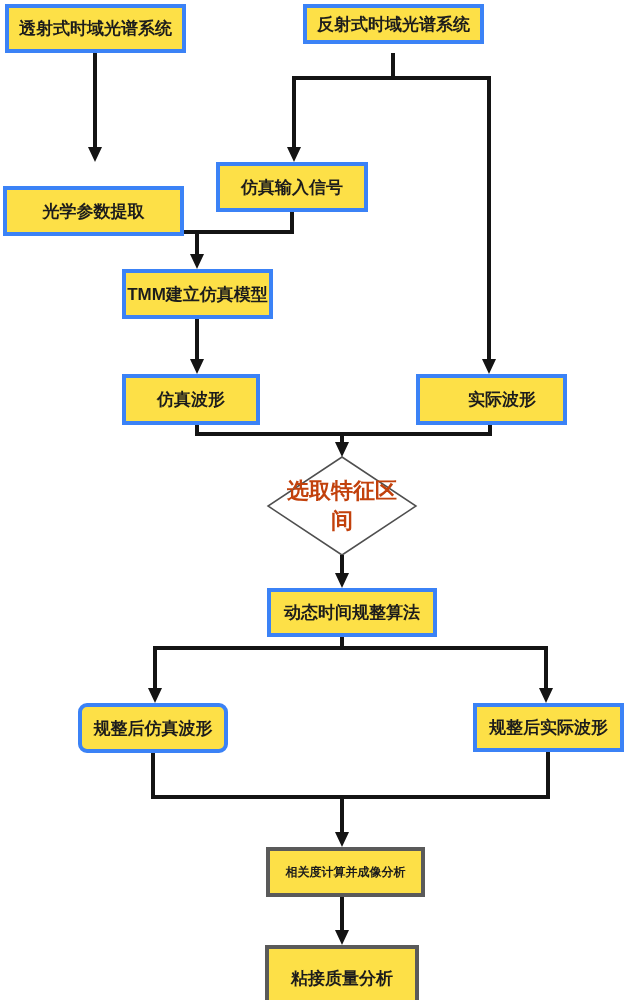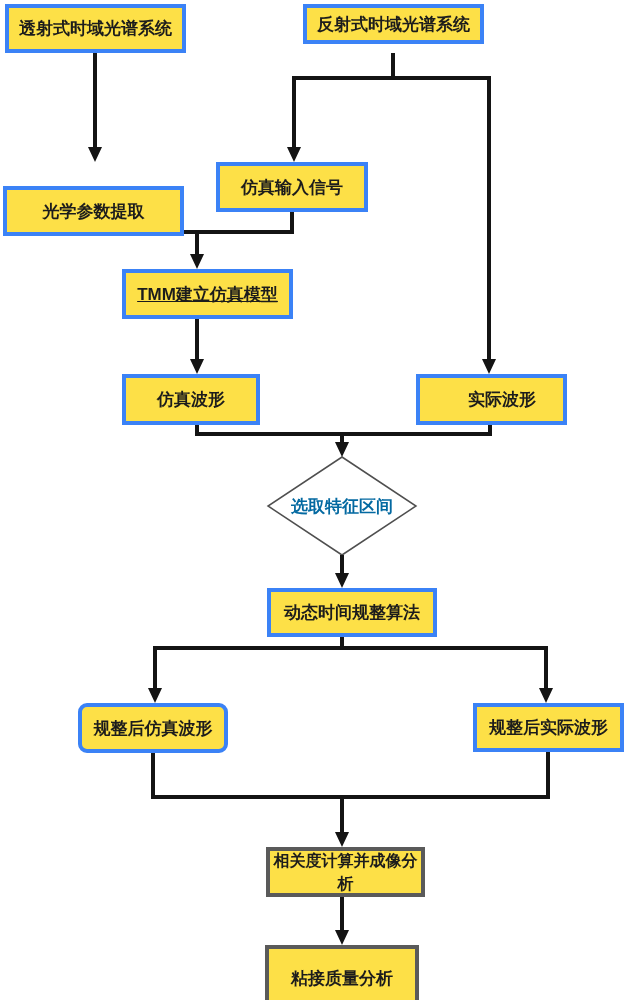"TMM建立仿真模型" div.node { text-decoration: underline -> none; width: 171px -> 151px }
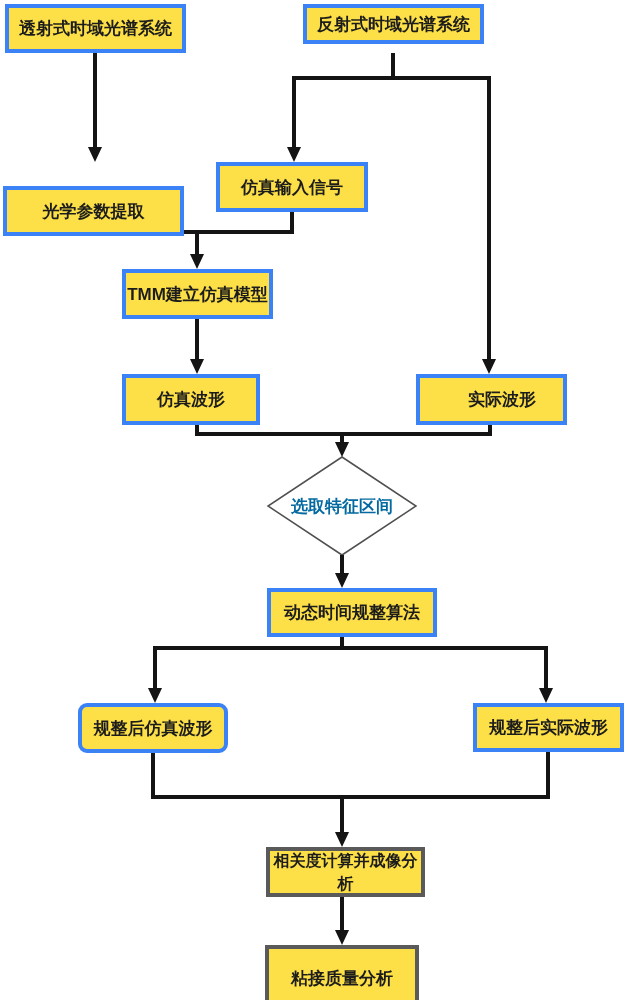"选取特征区间" .diamond-label { color: #0369a1 -> #c2410c; font-size: 17px -> 22px }
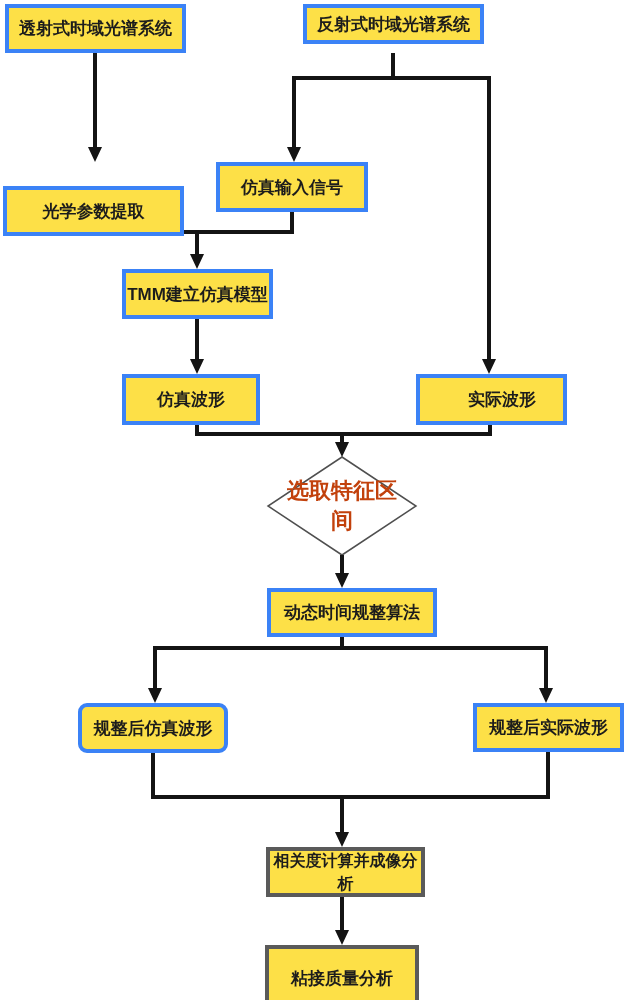"相关度计算并成像分析" .wrap-box { font-size: 16px -> 12px }
